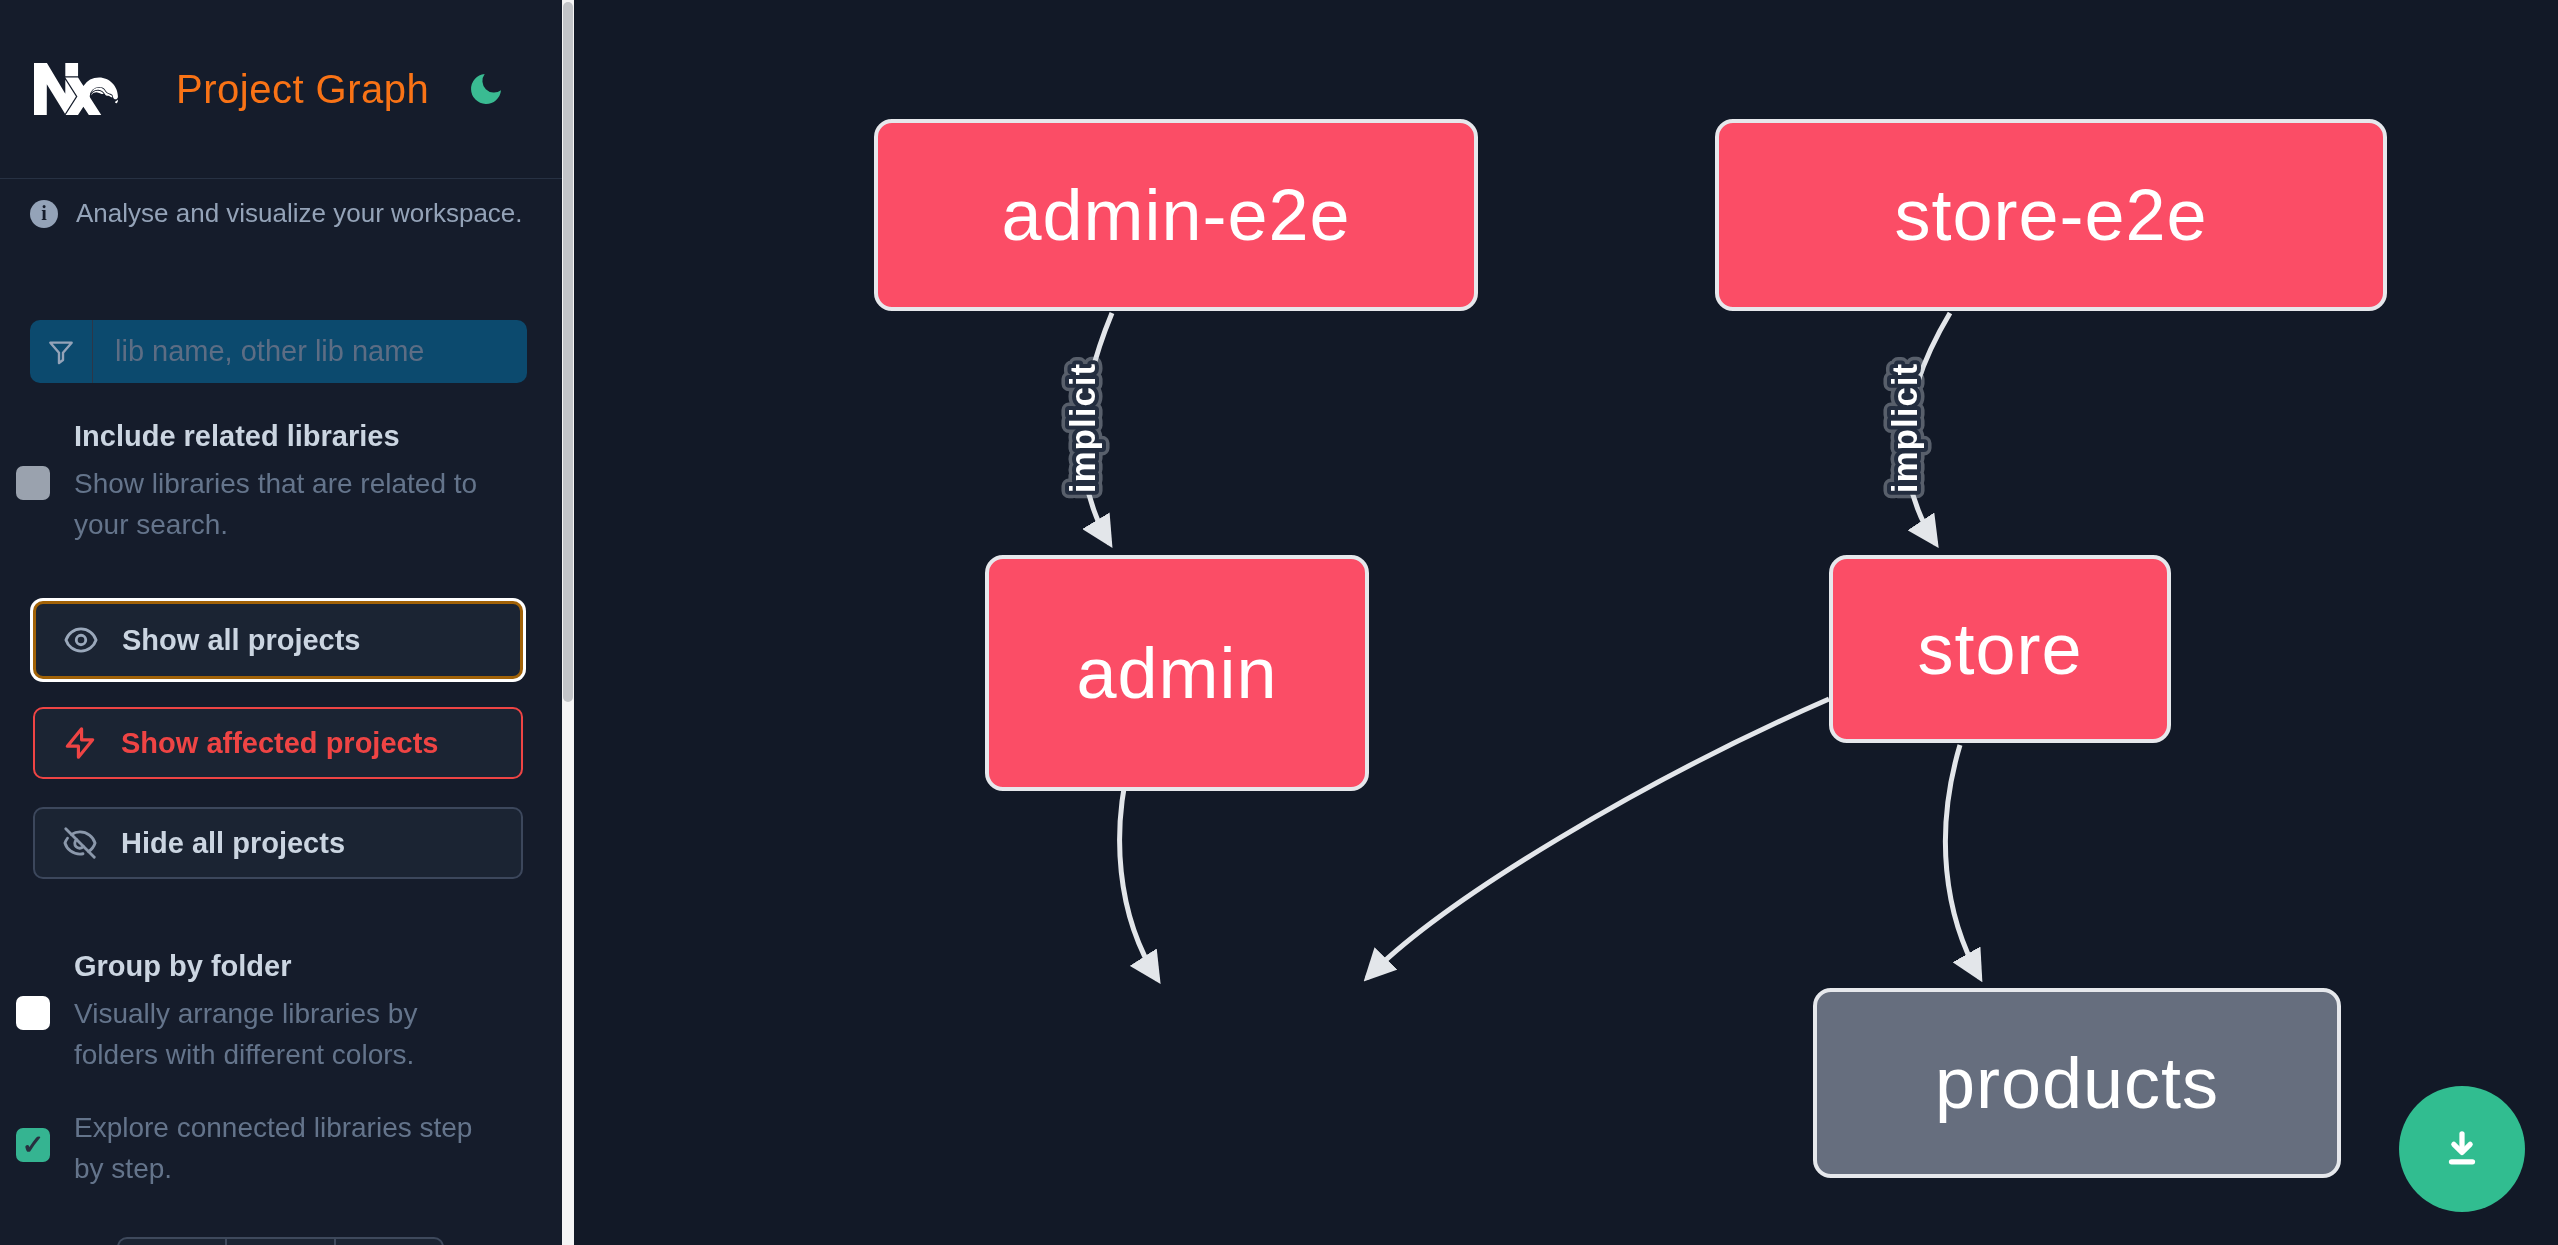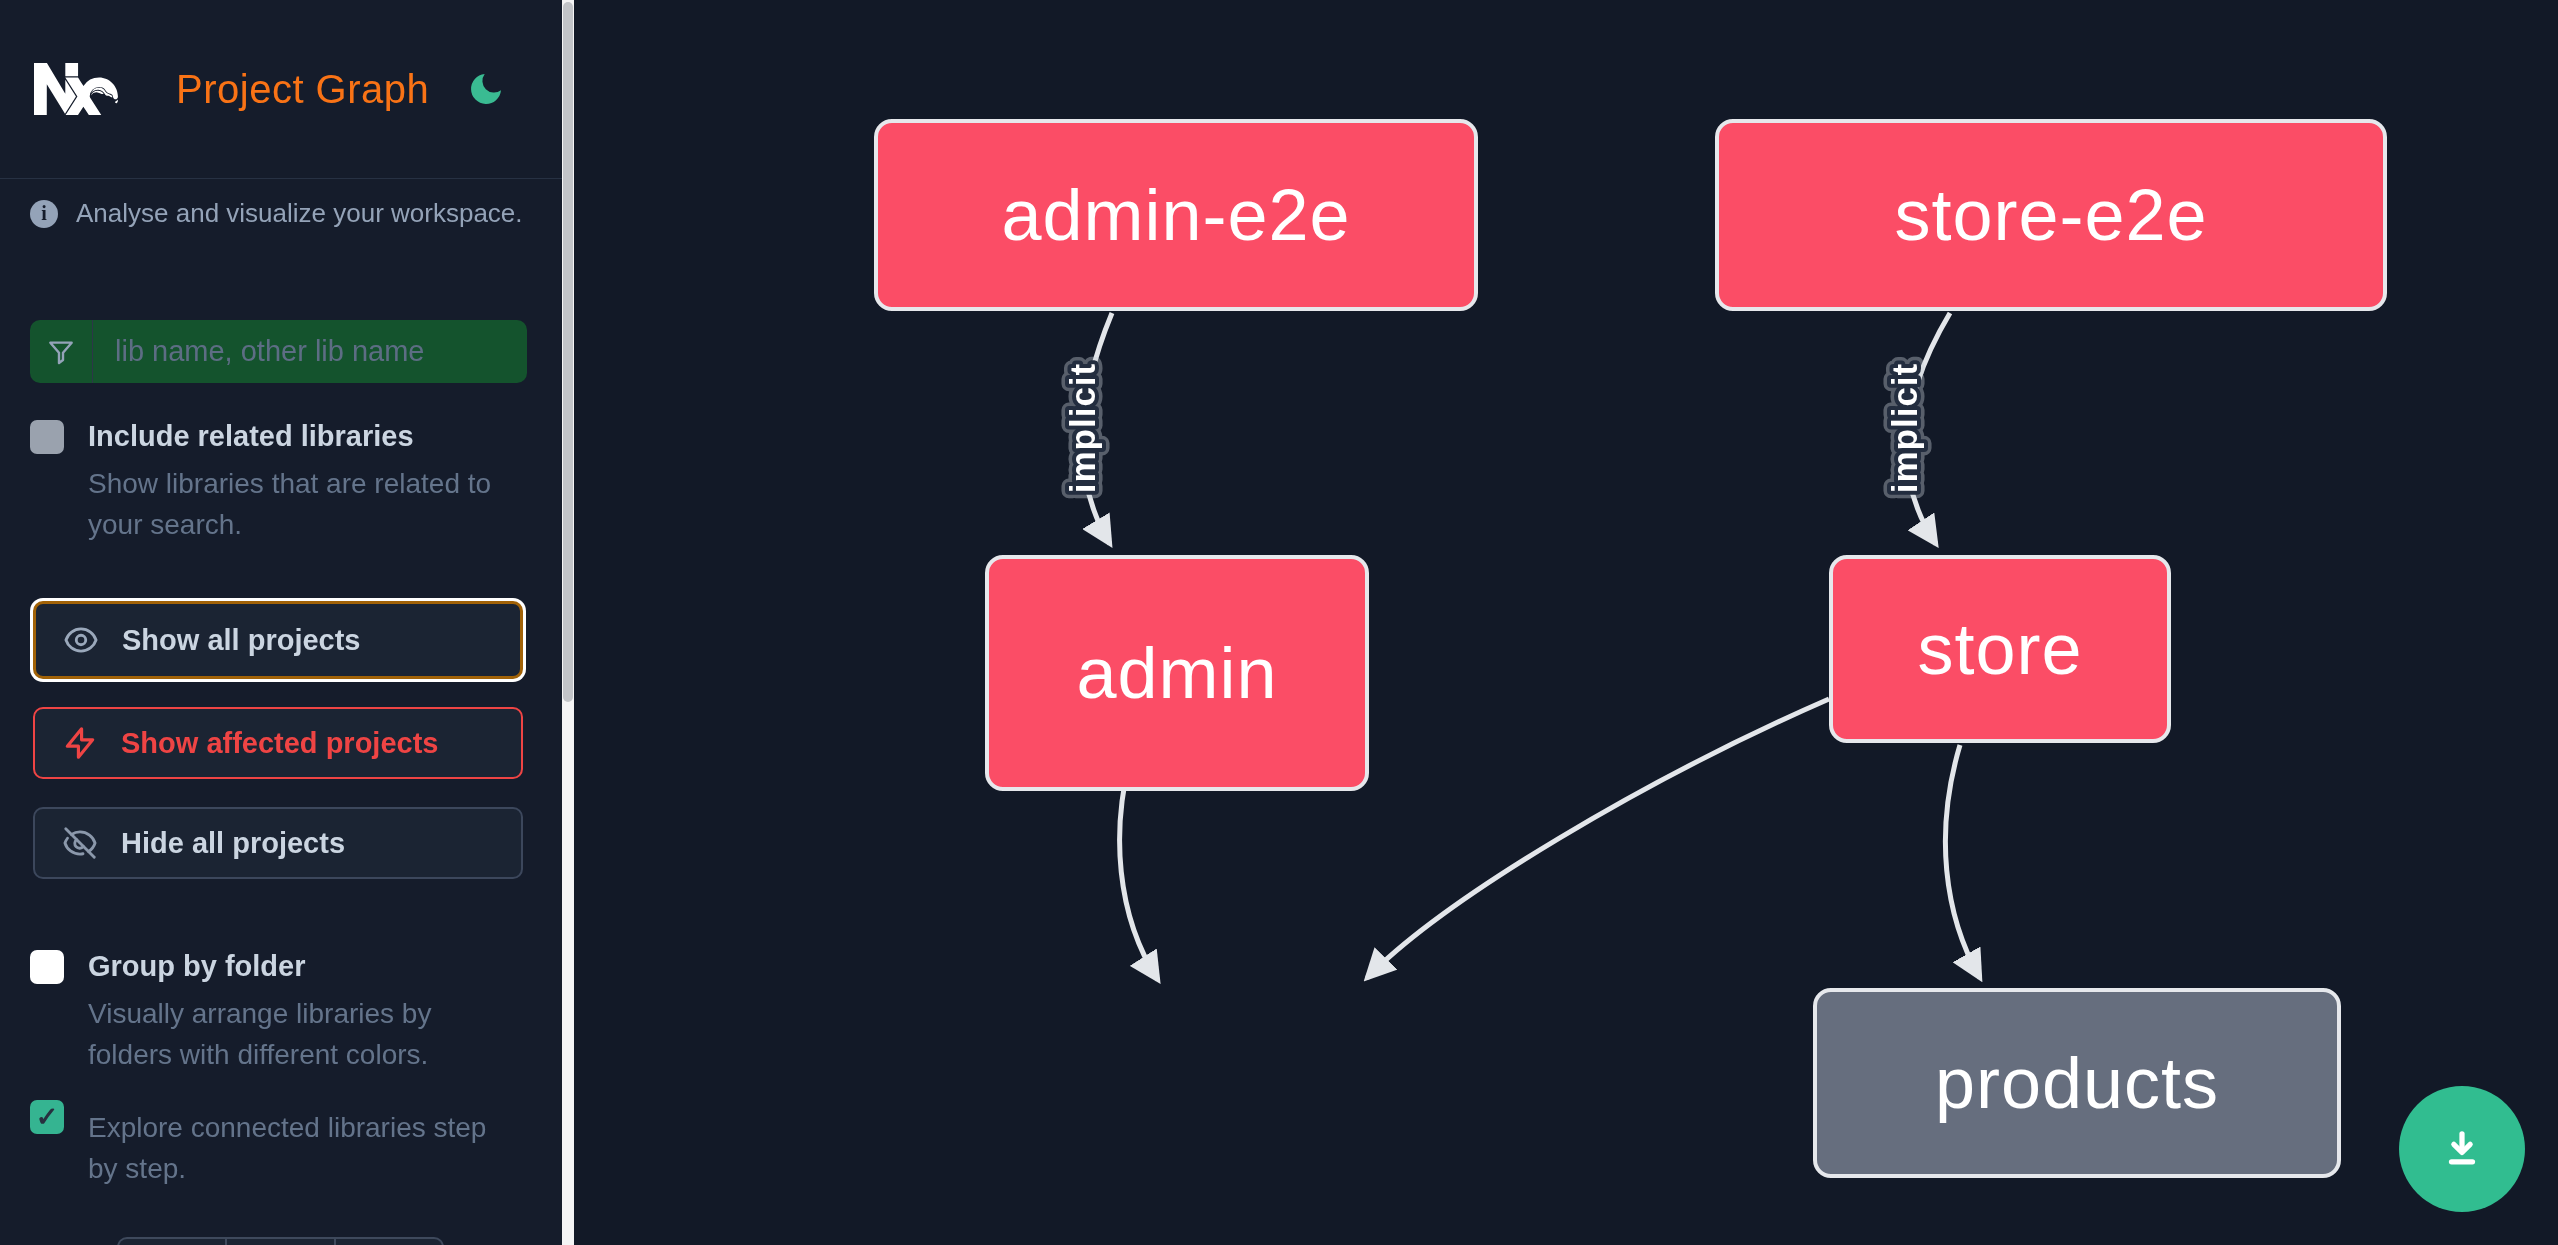"lib name, other lib name" .searchbox { background: #14532d -> #0c4a6e }
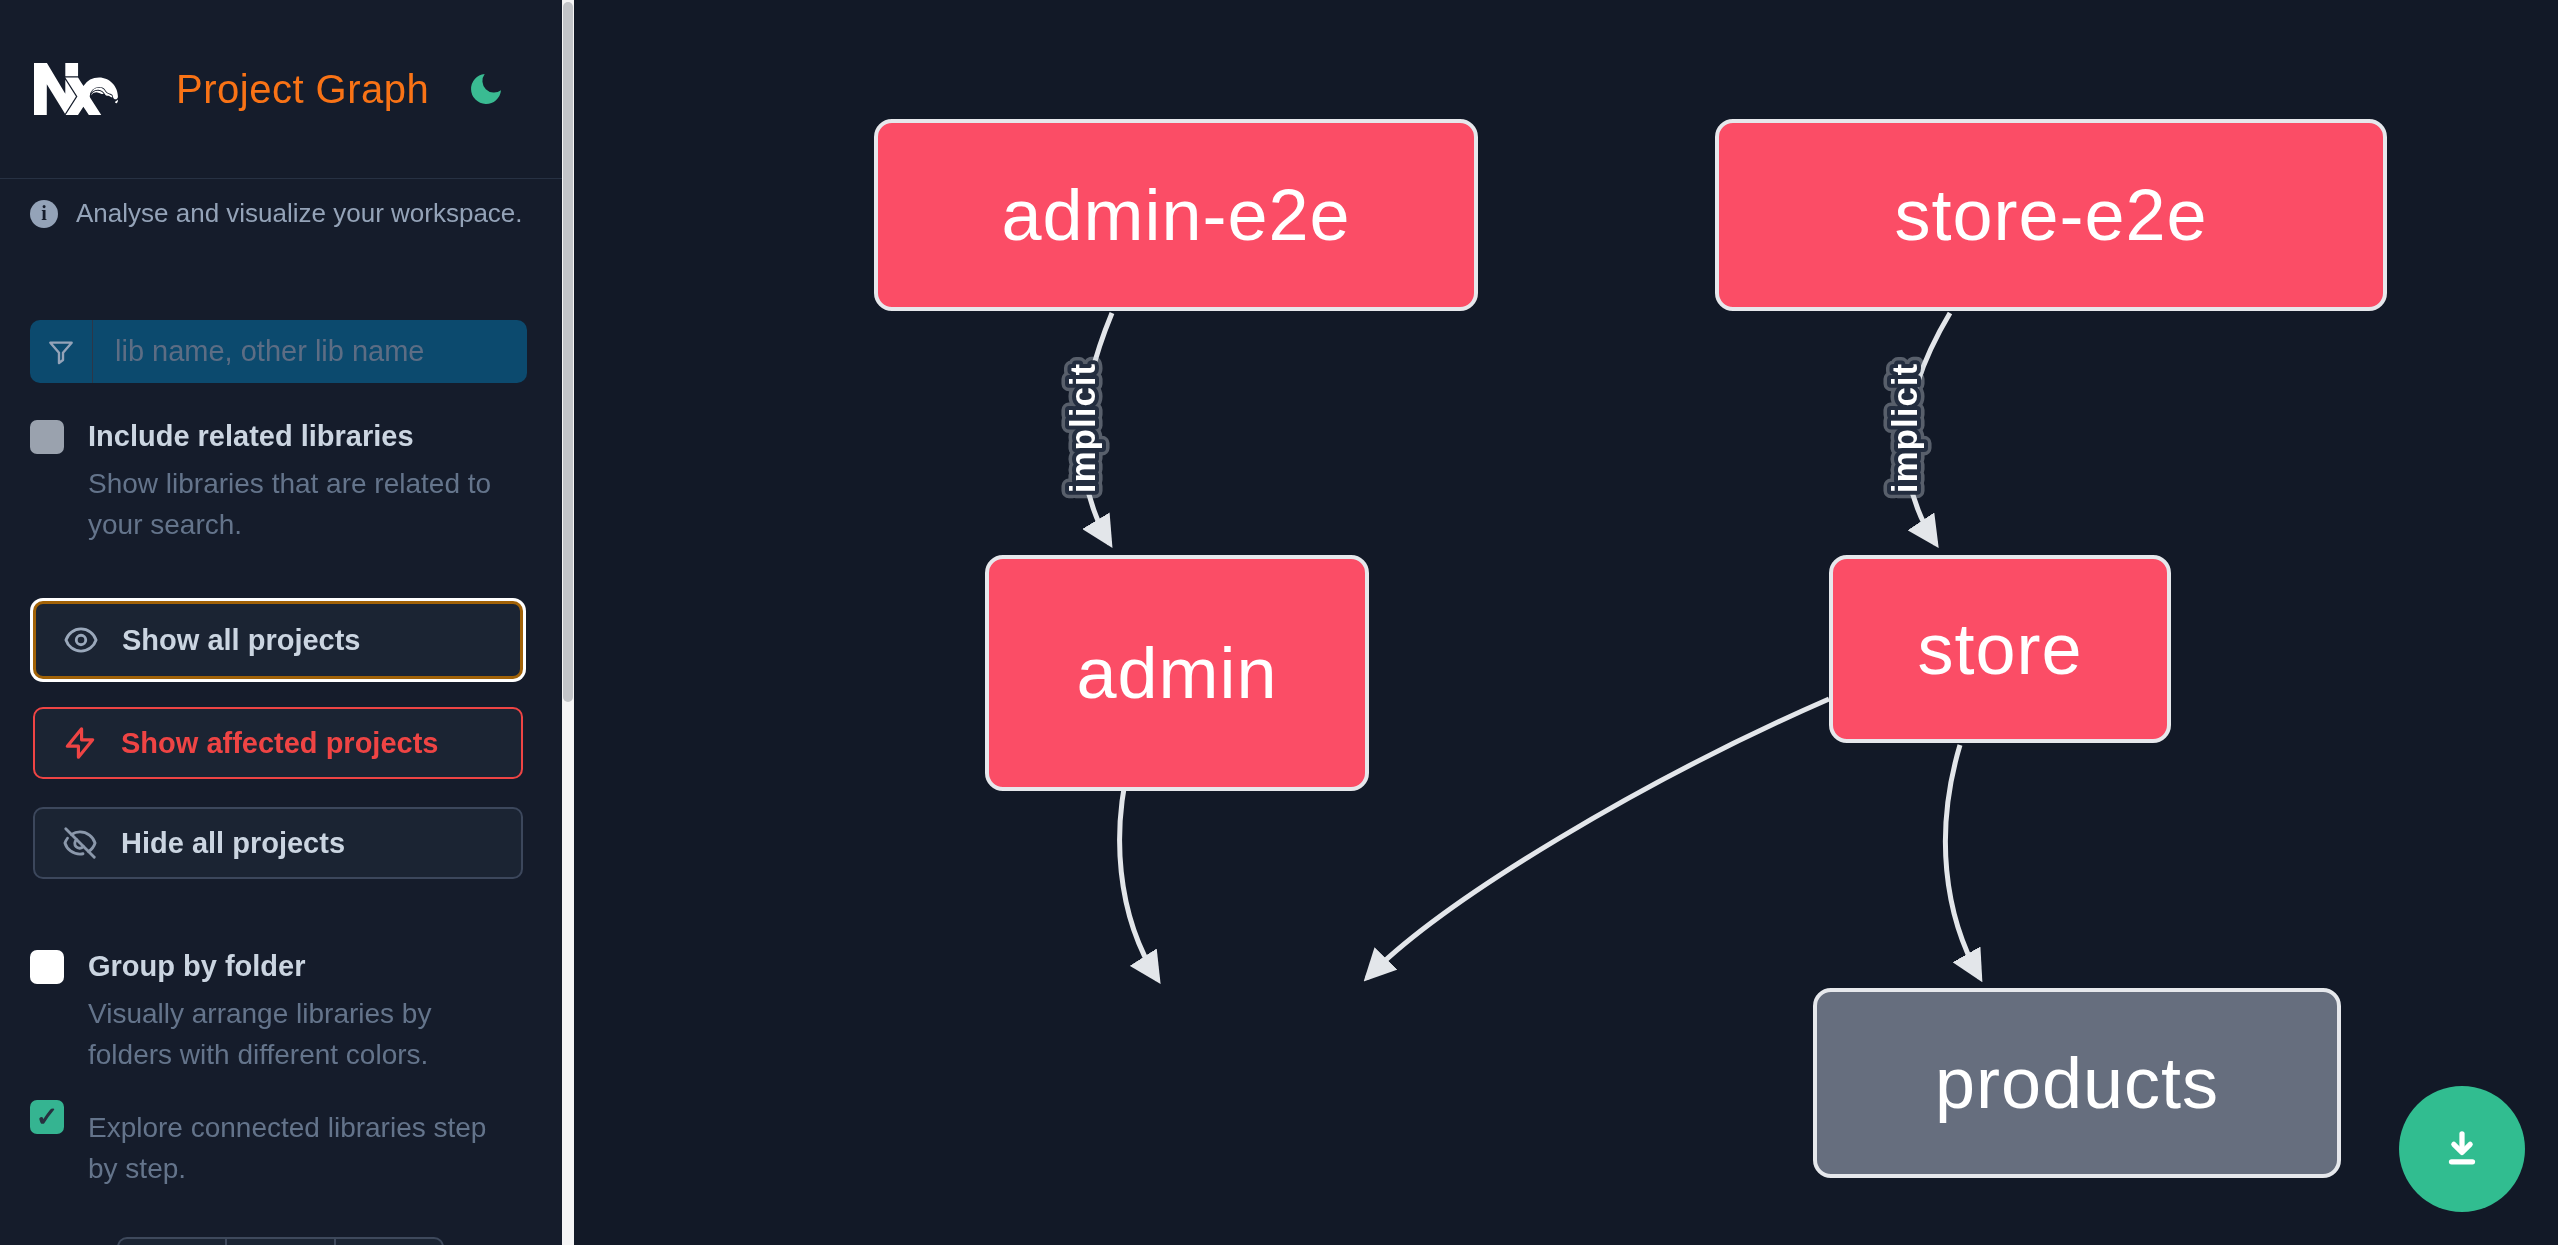"Include related libraries" .toggle-row { align-items: flex-start -> center; left: 30px -> 16px }
